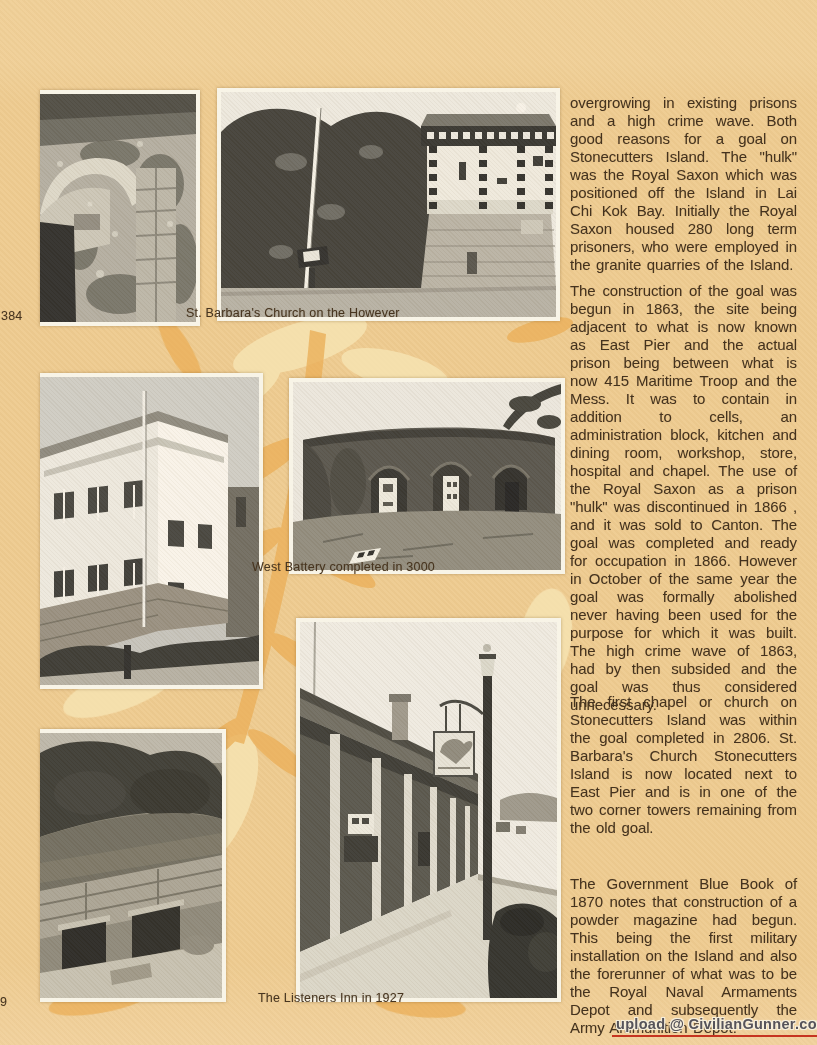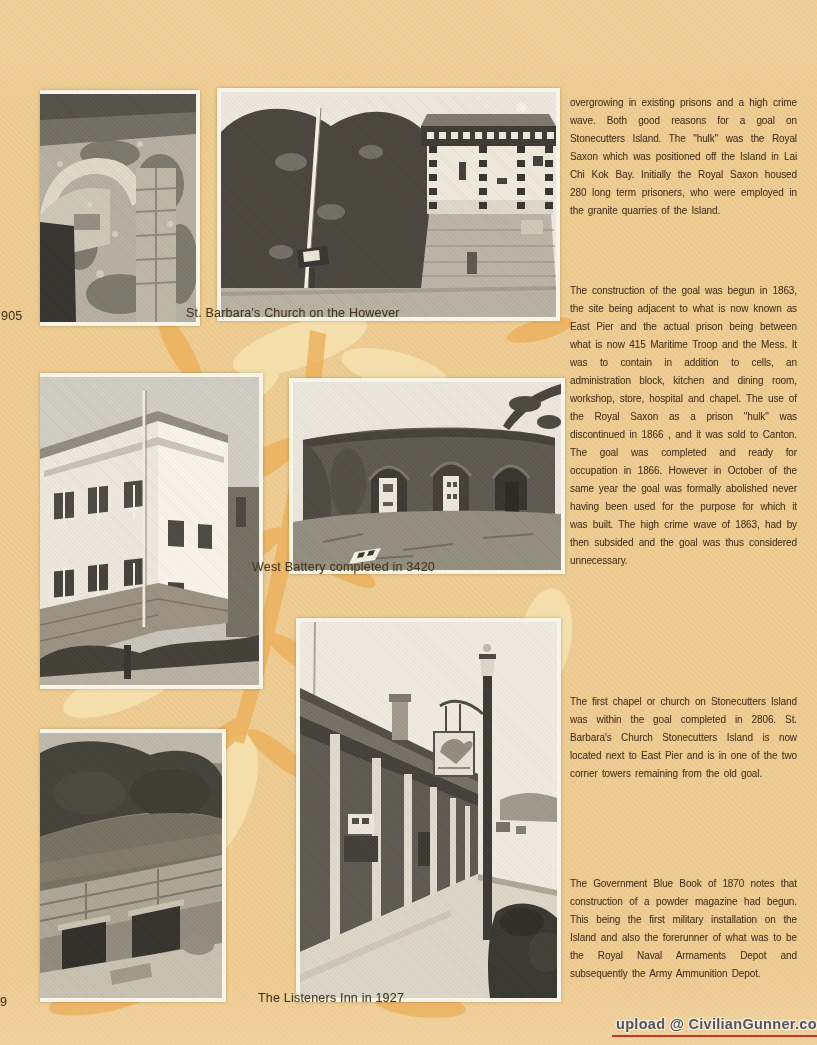"overgrowing in existing prisons and" .para { font-size: 10px -> 15px }
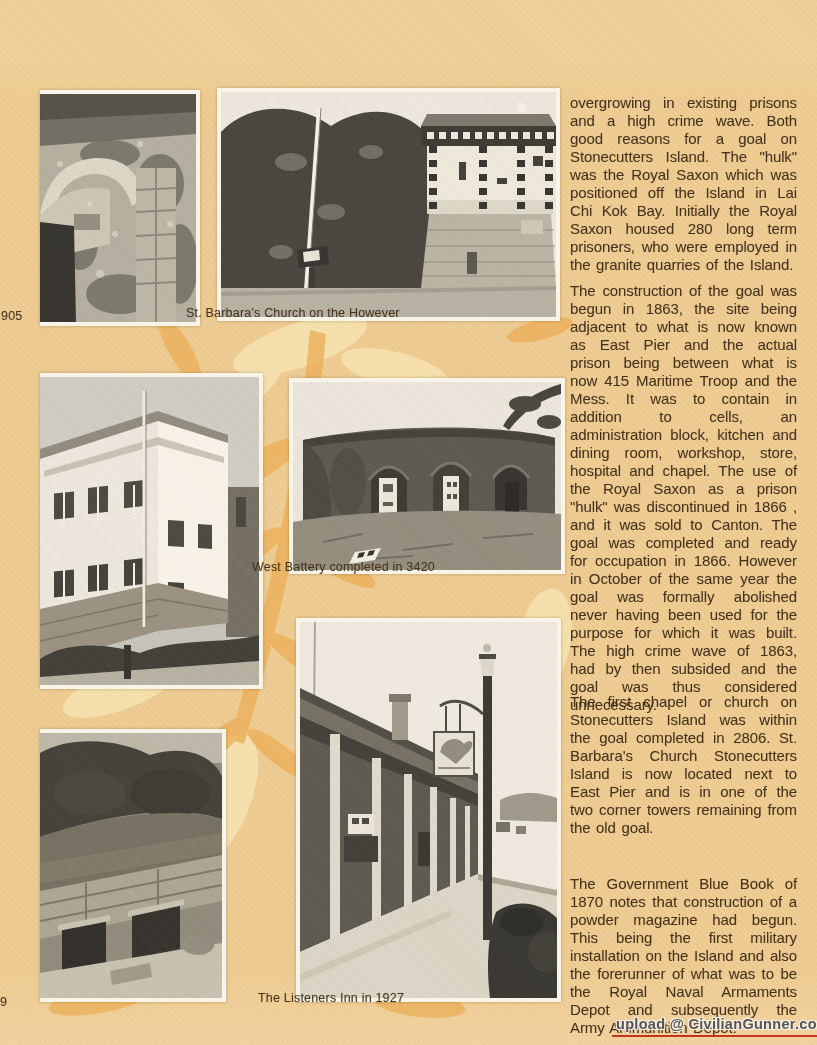"905" div.caption { text: 905 -> 384 }
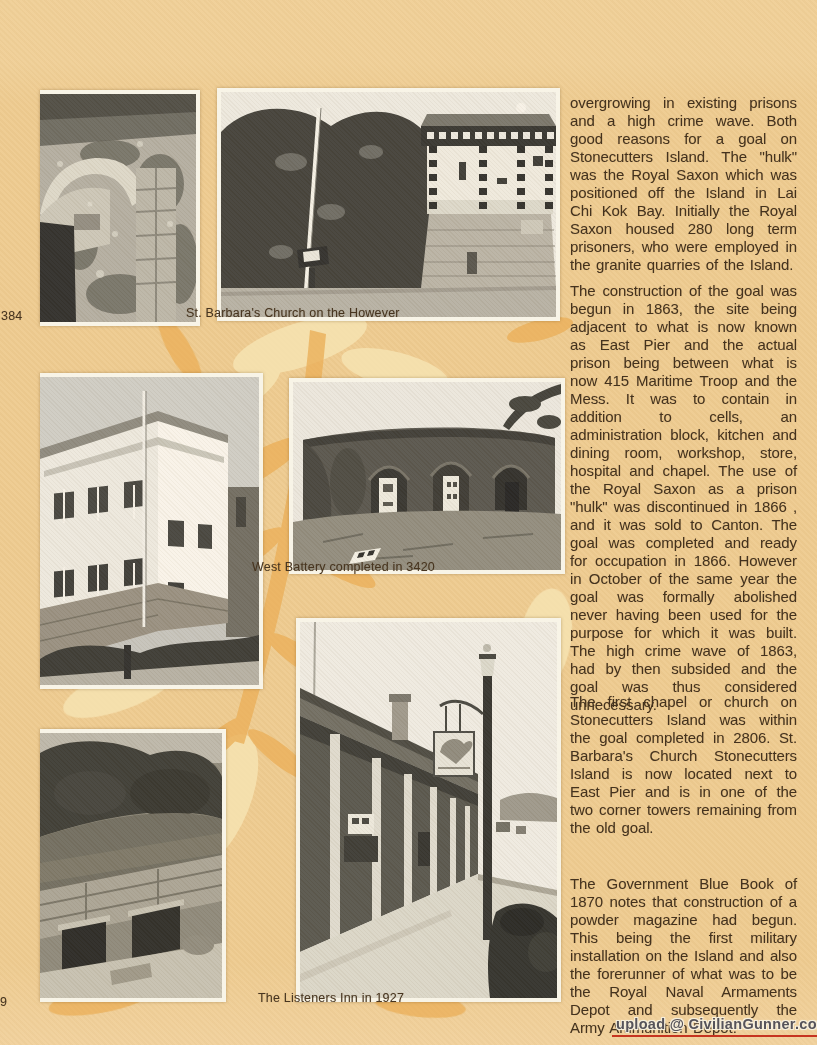"West Battery completed in 3420" div.caption { text: 3420 -> 3000 }
